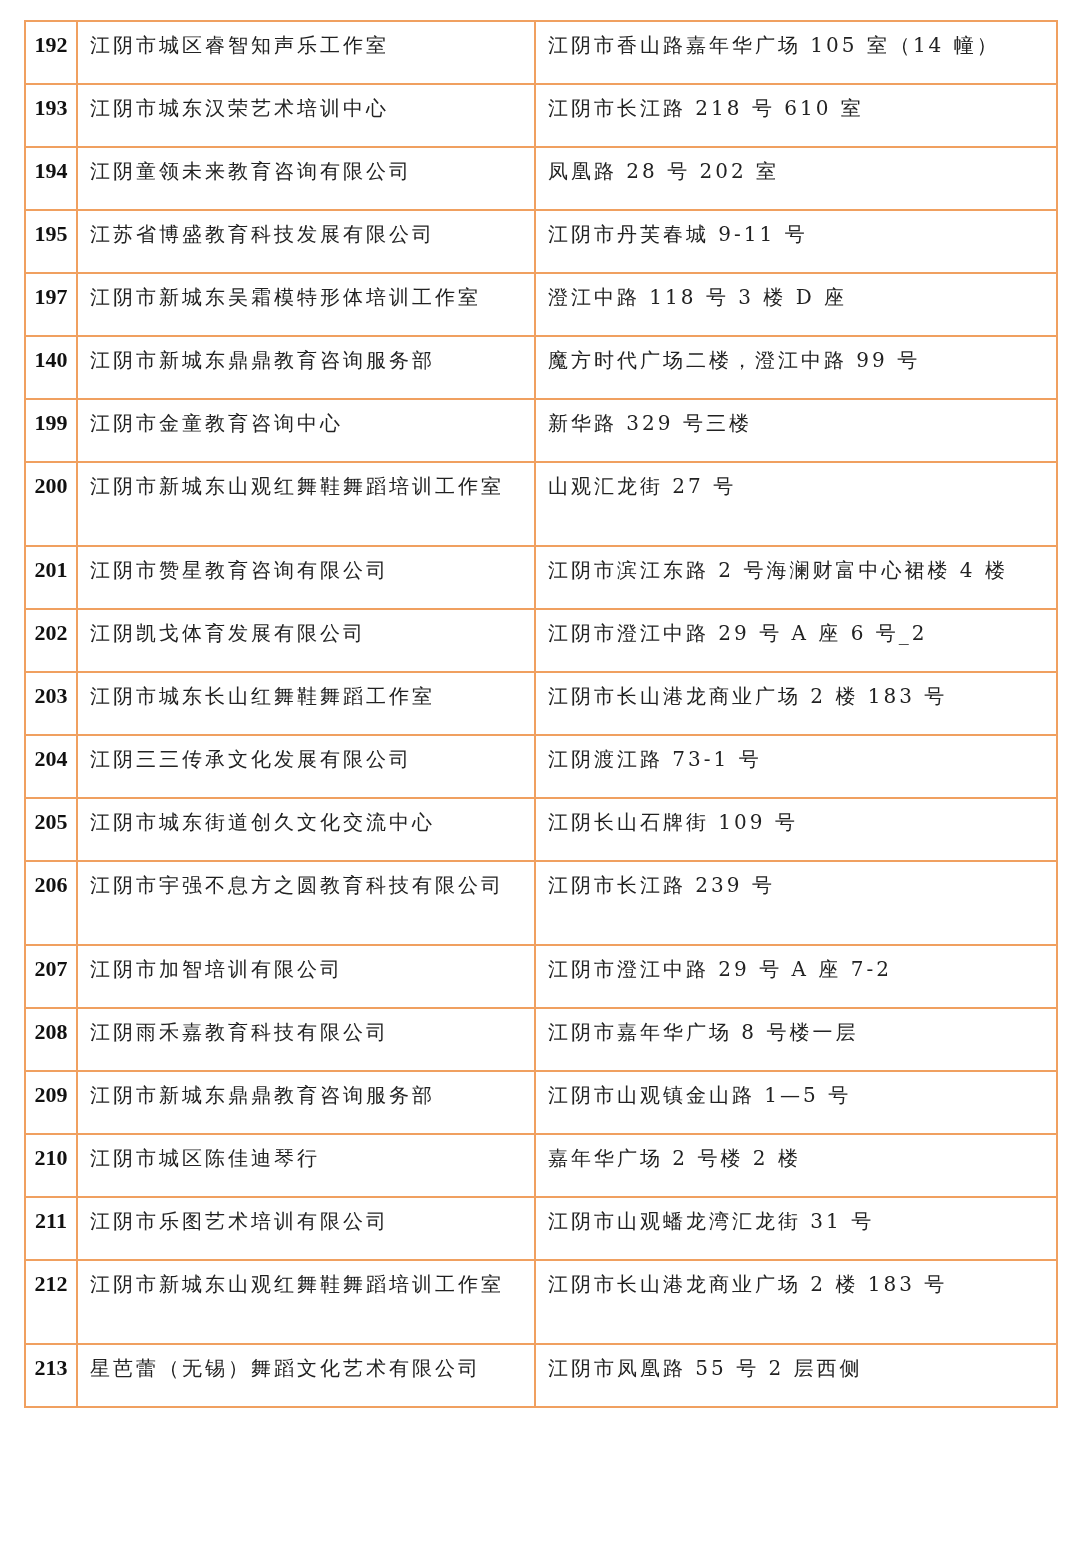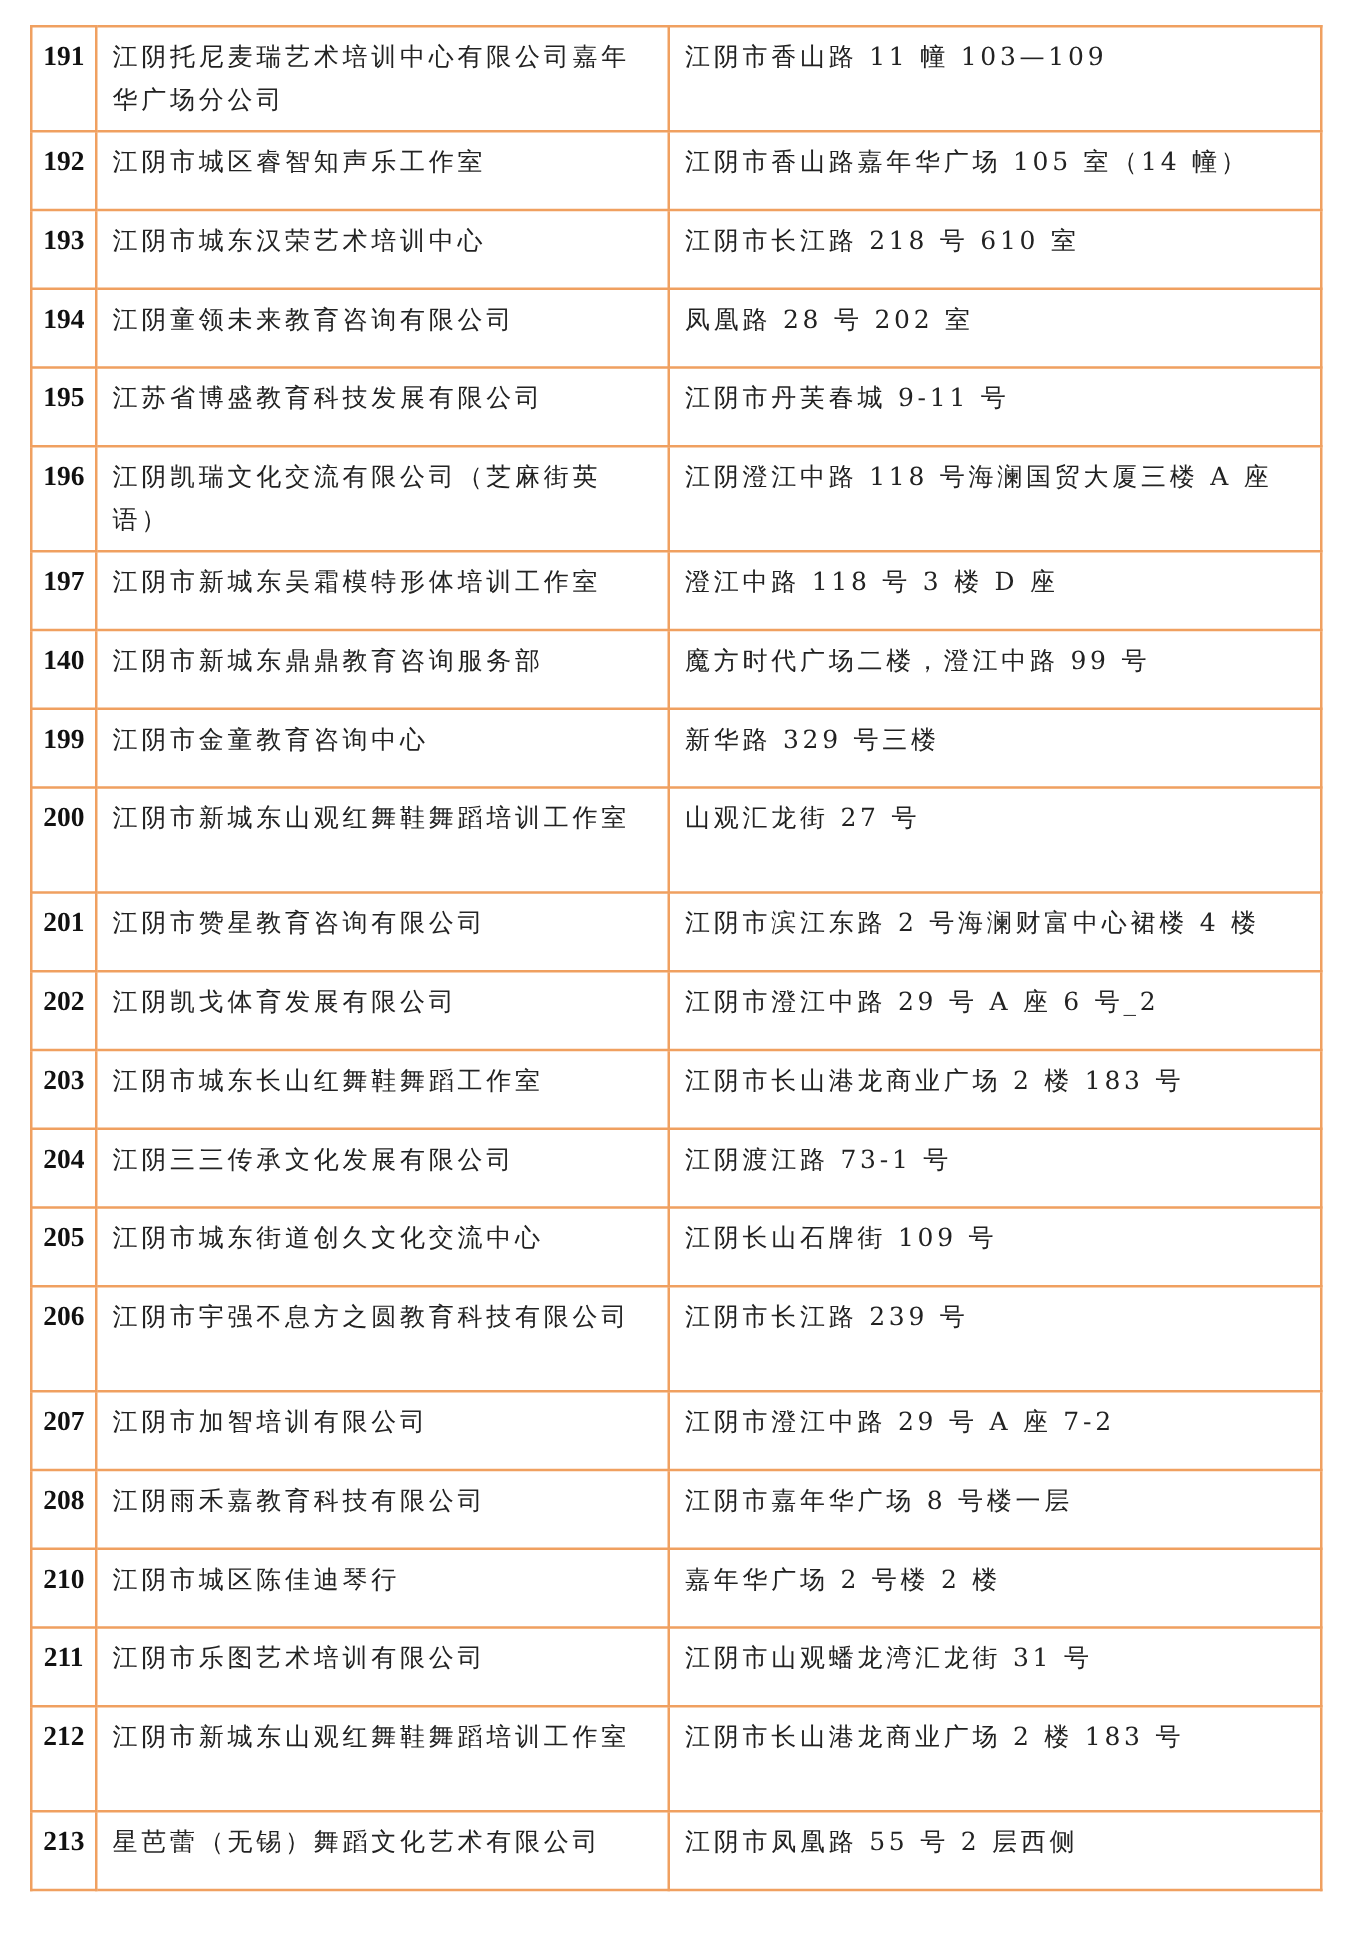"191" tr.r2 { html: <tr> <td>191</td> <td>江阴托尼麦瑞艺术培训中心有限公司嘉年华广场分公司</td> <td>江阴市香山路 11 幢 103—109</td> </tr> -> none }
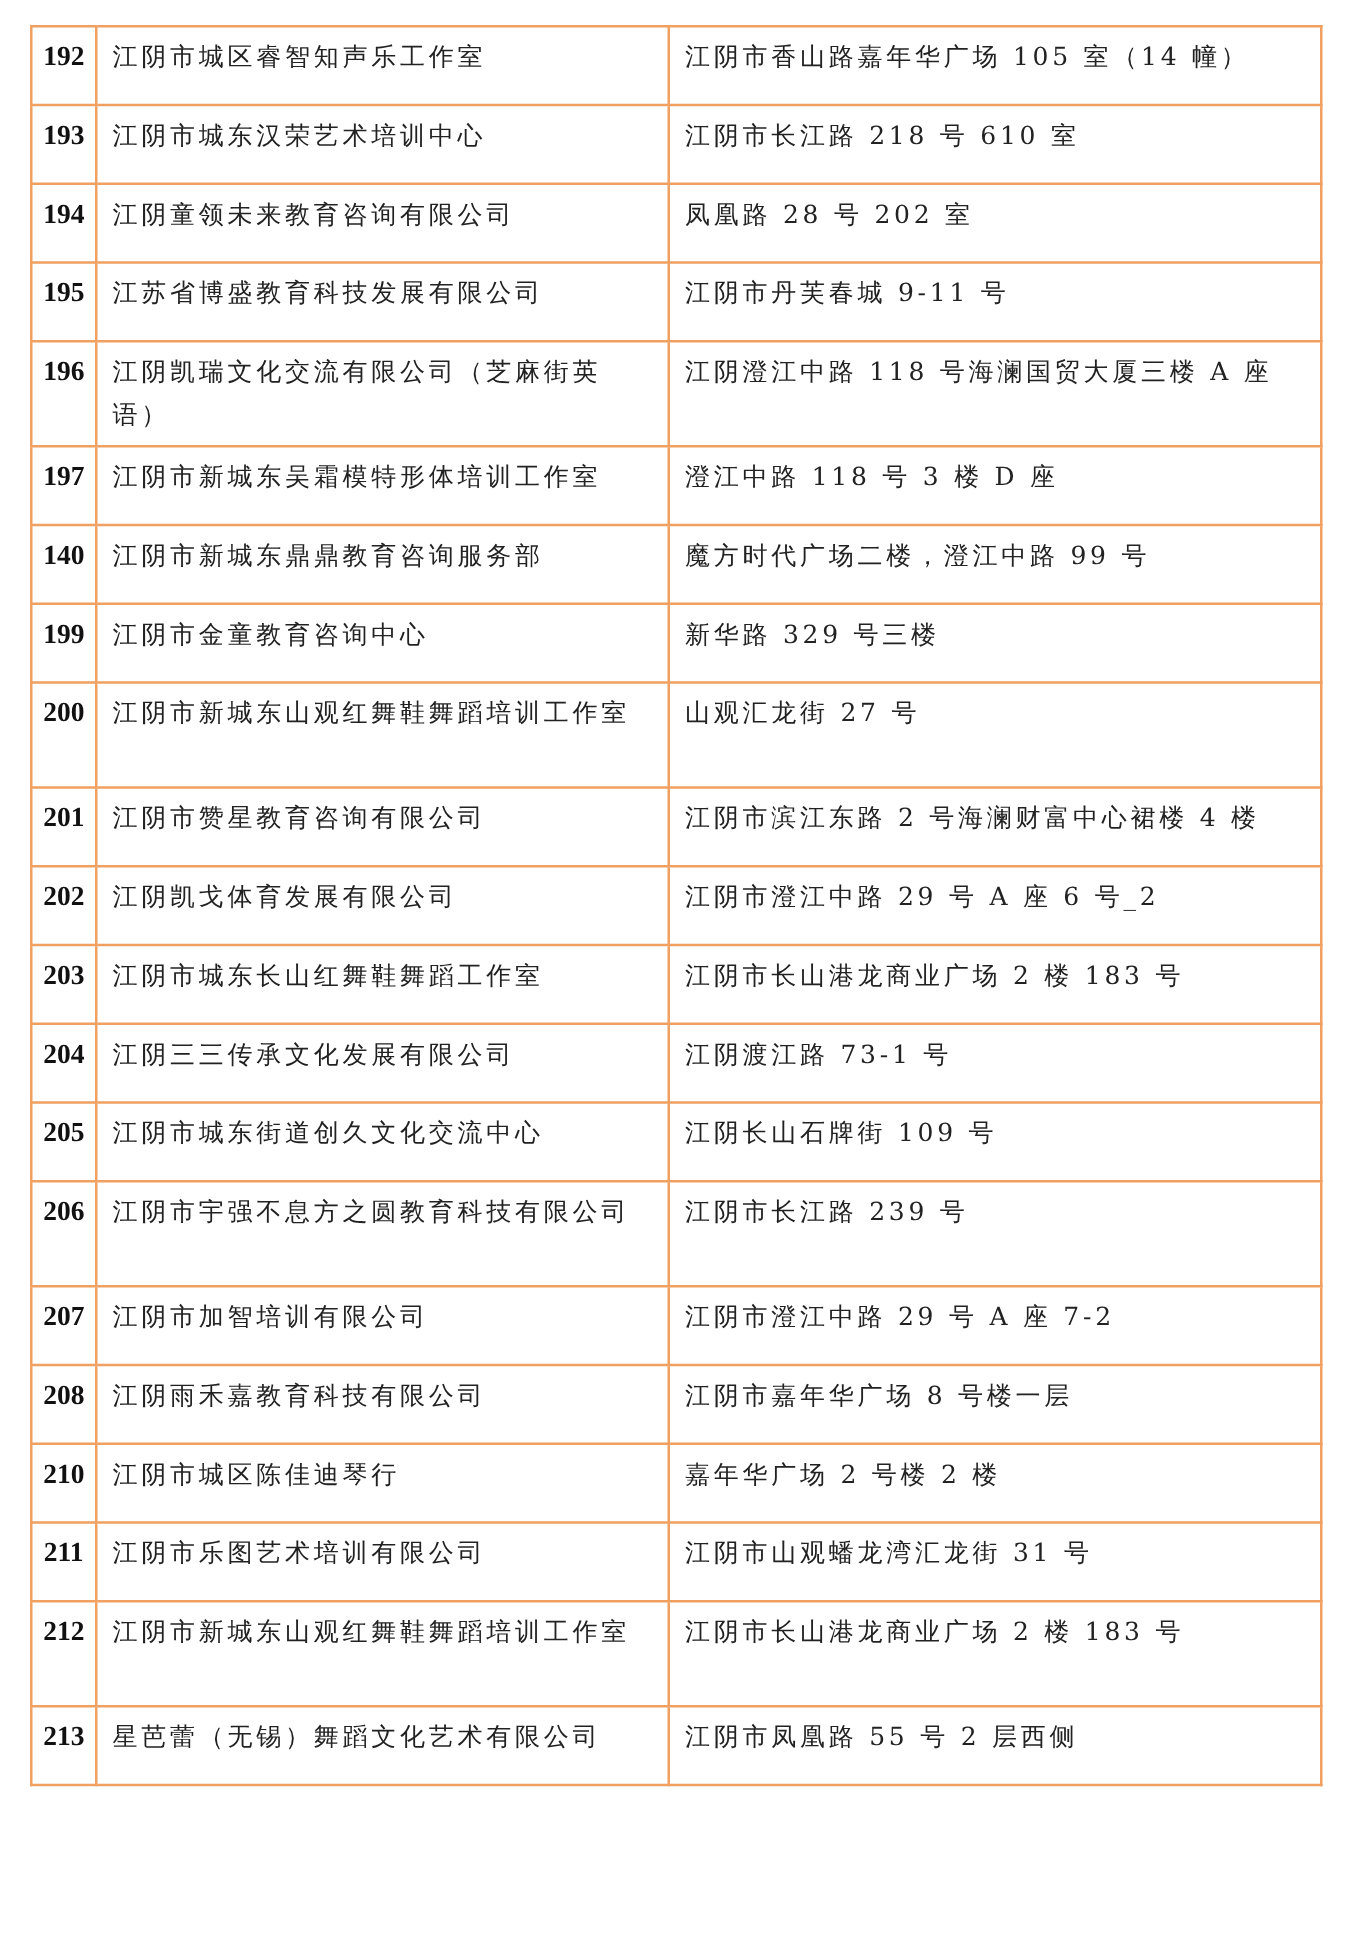"196" tr.r2 { html: <tr> <td>196</td> <td>江阴凯瑞文化交流有限公司（芝麻街英语）</td> <td>江阴澄江中路 118 号海澜国贸大厦三楼 A 座</td> </tr> -> none }
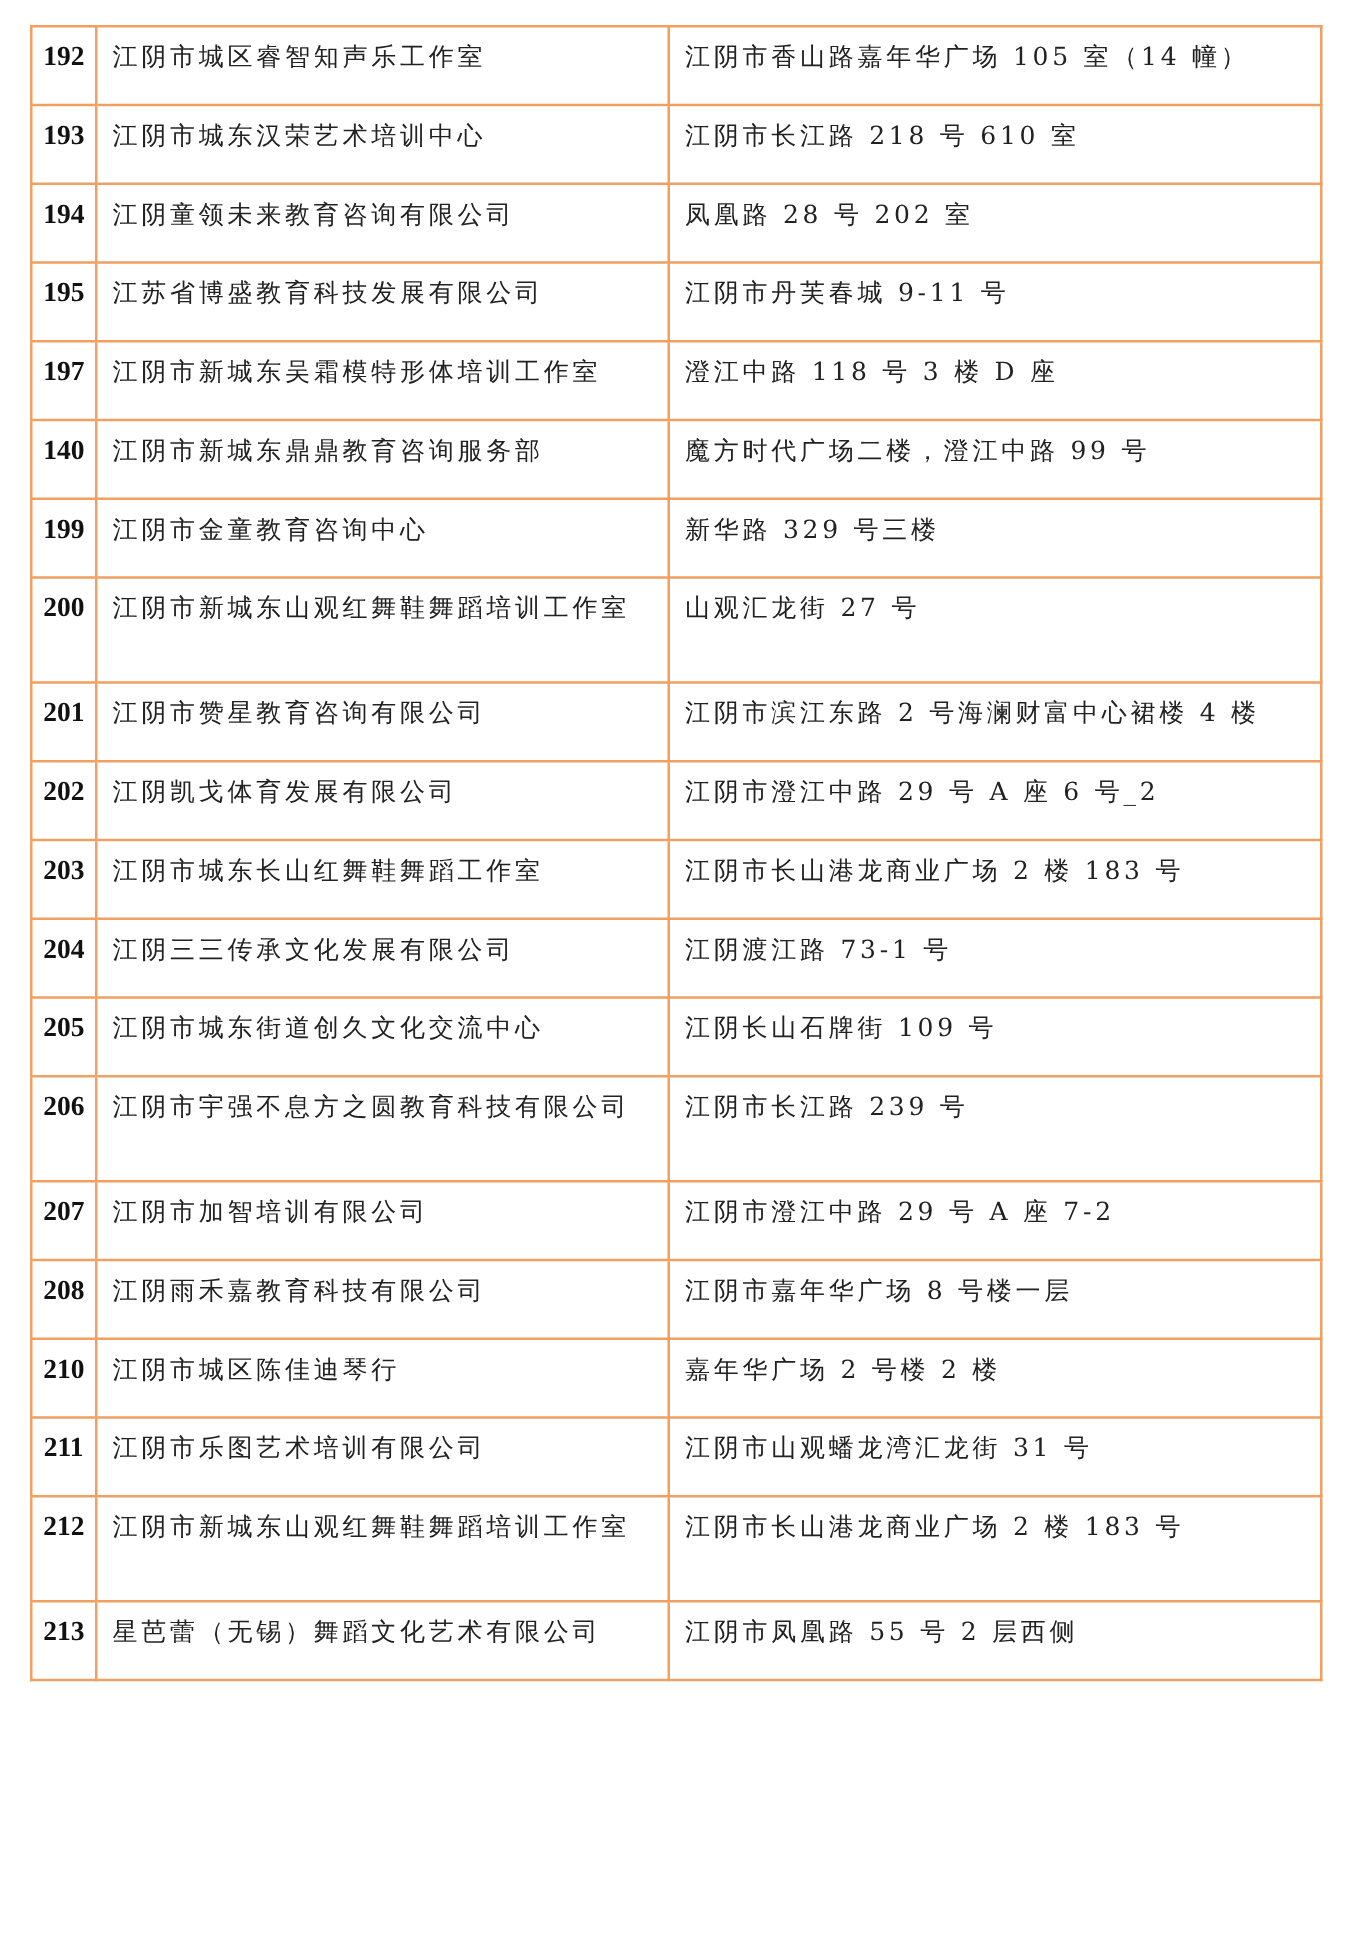"209" tr.r1 { html: none -> <tr> <td>209</td> <td>江阴市新城东鼎鼎教育咨询服务部</td> <td>江阴市山观镇金山路 1—5 号</td> </tr> }
